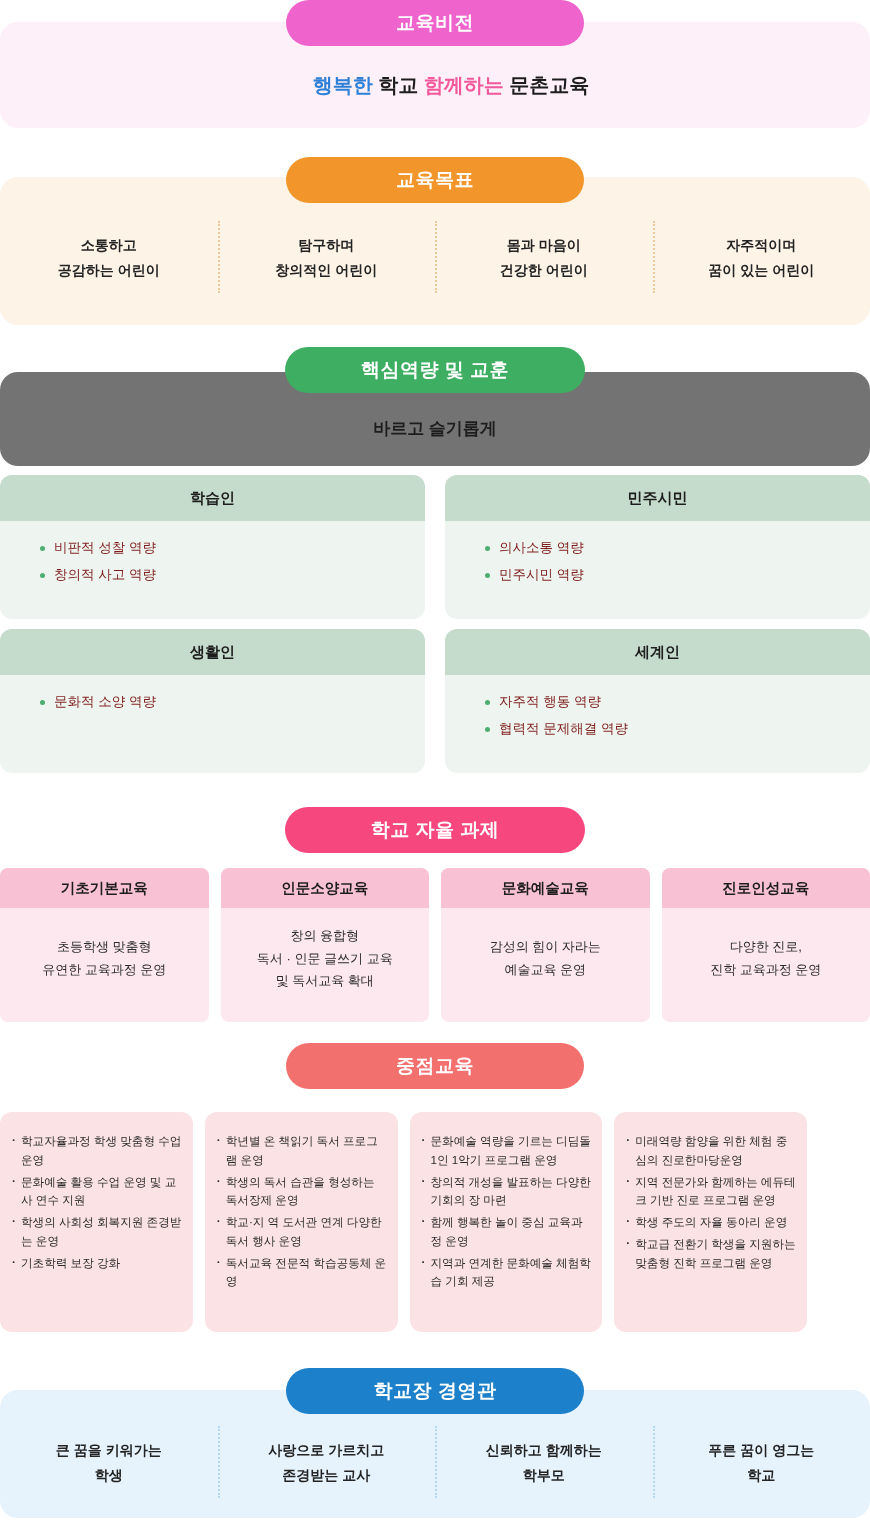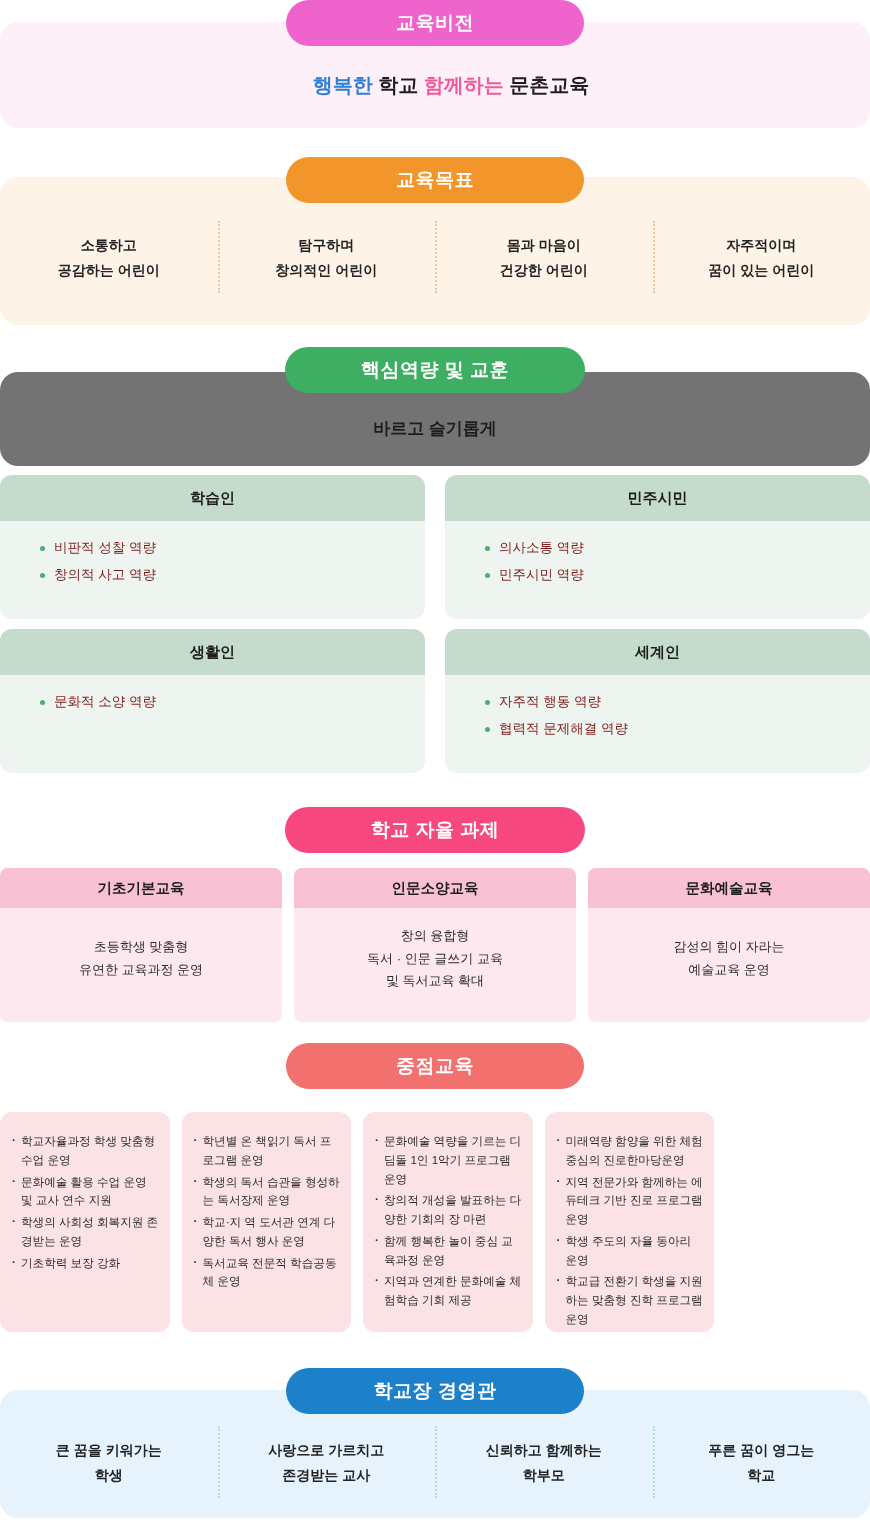"진로인성교육" div.task-card { html: none -> <div> <div>진로인성교육</div> <div>다양한 진로, 진학 교육과정 운영</div> </div> }
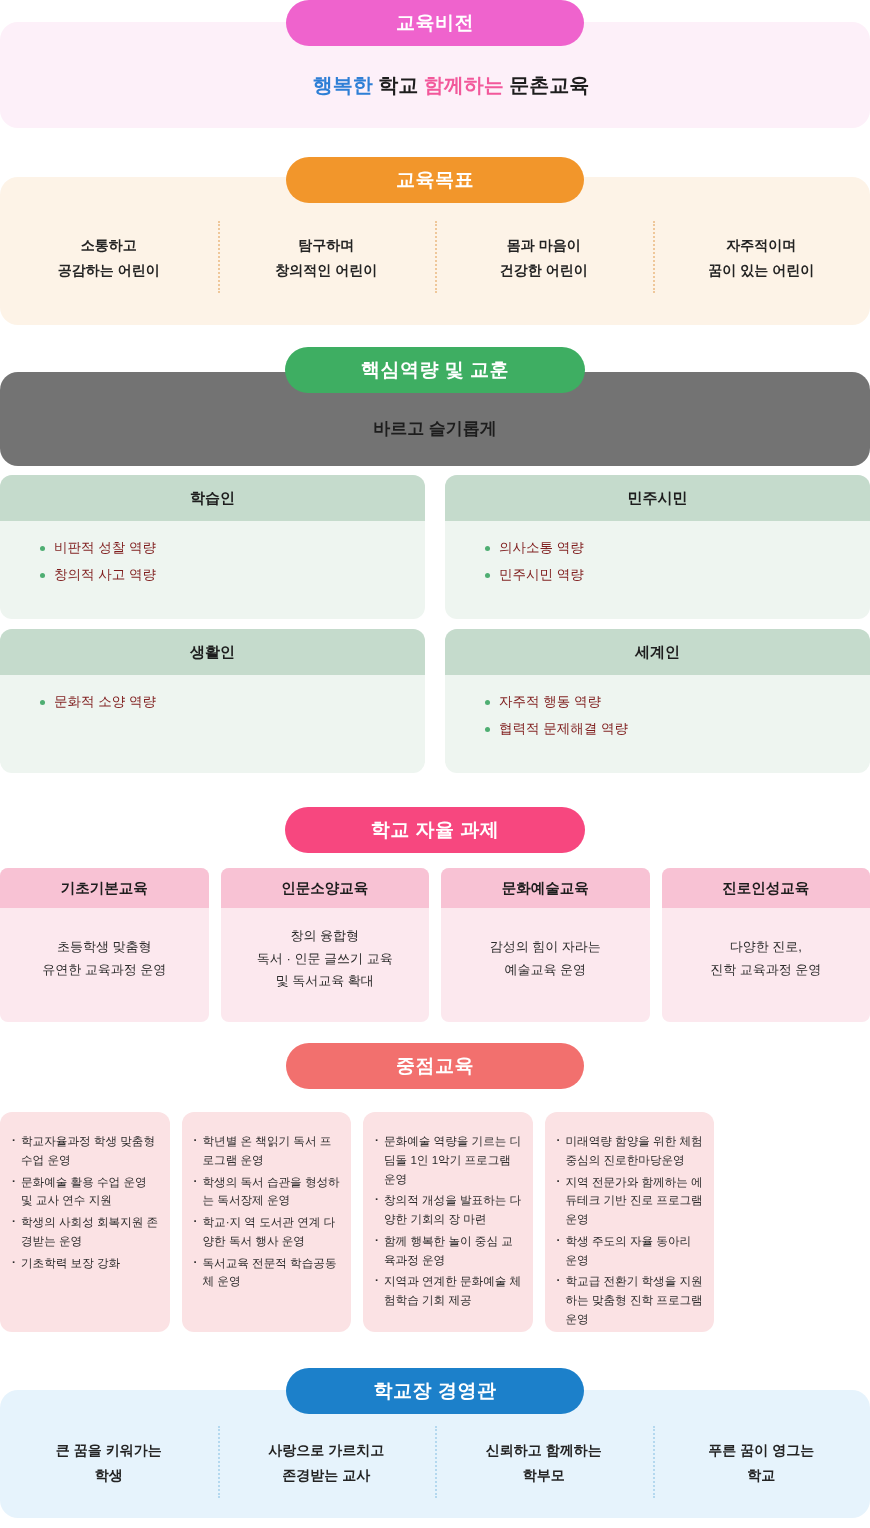"학교자율과정 학생 맞춤형 수업 운영" #focus-grid { width: 714px -> 807px }
